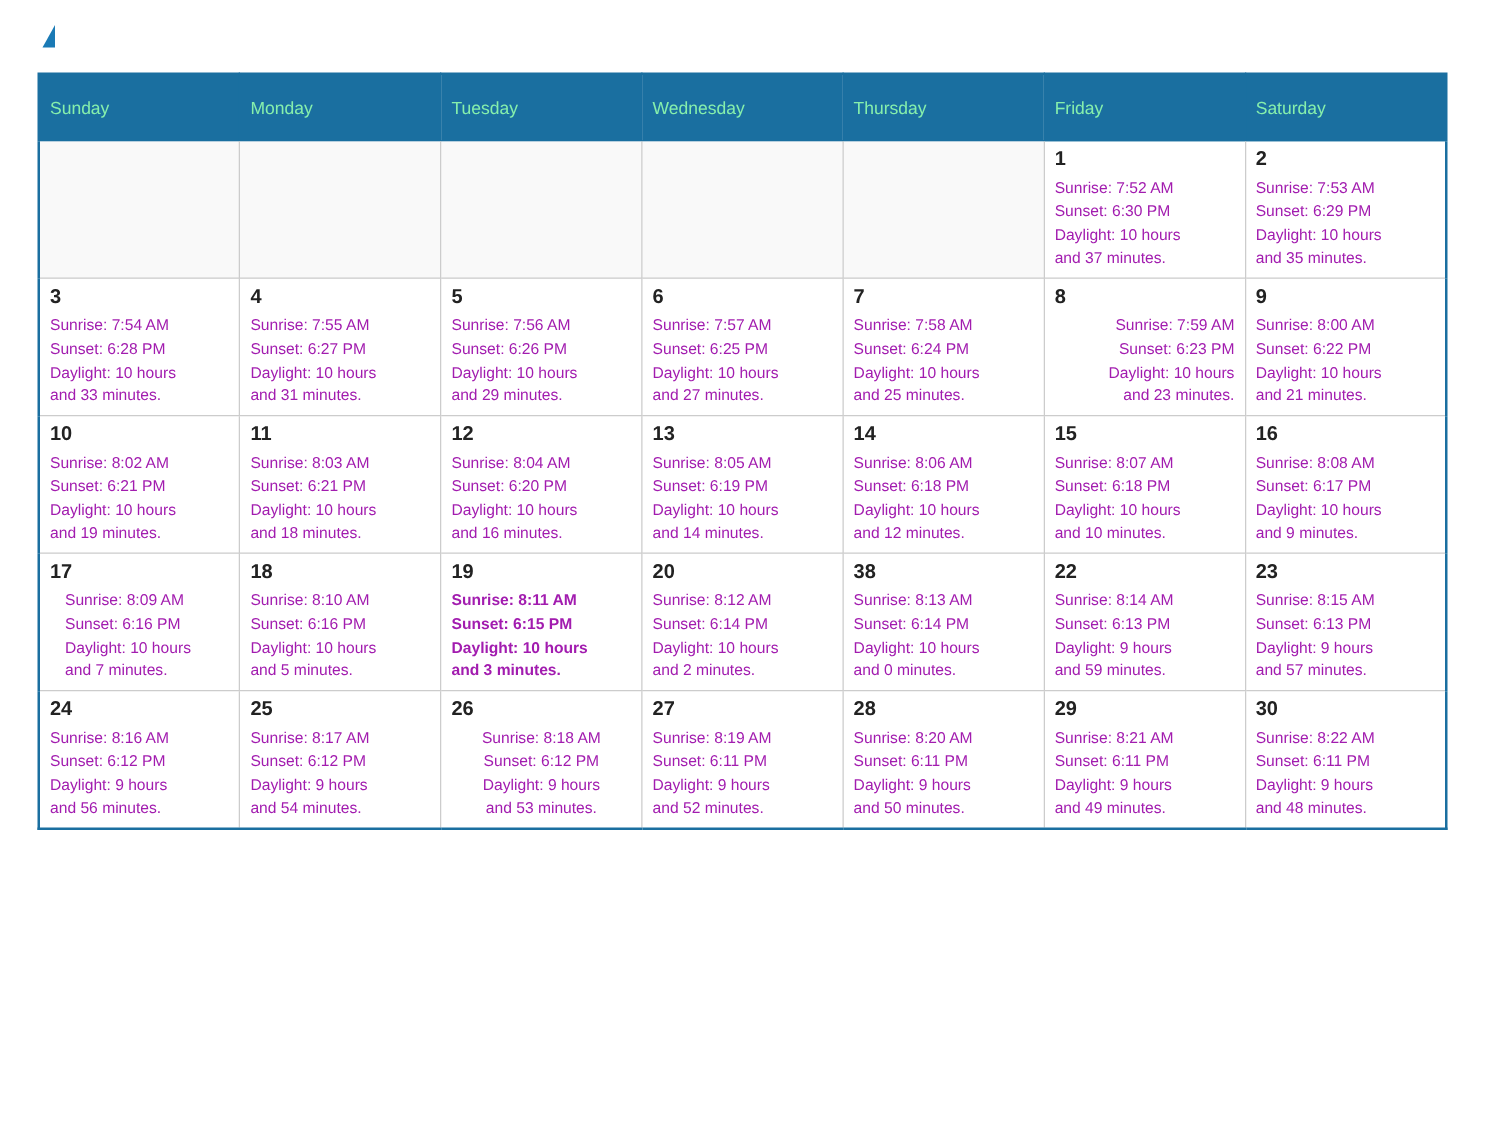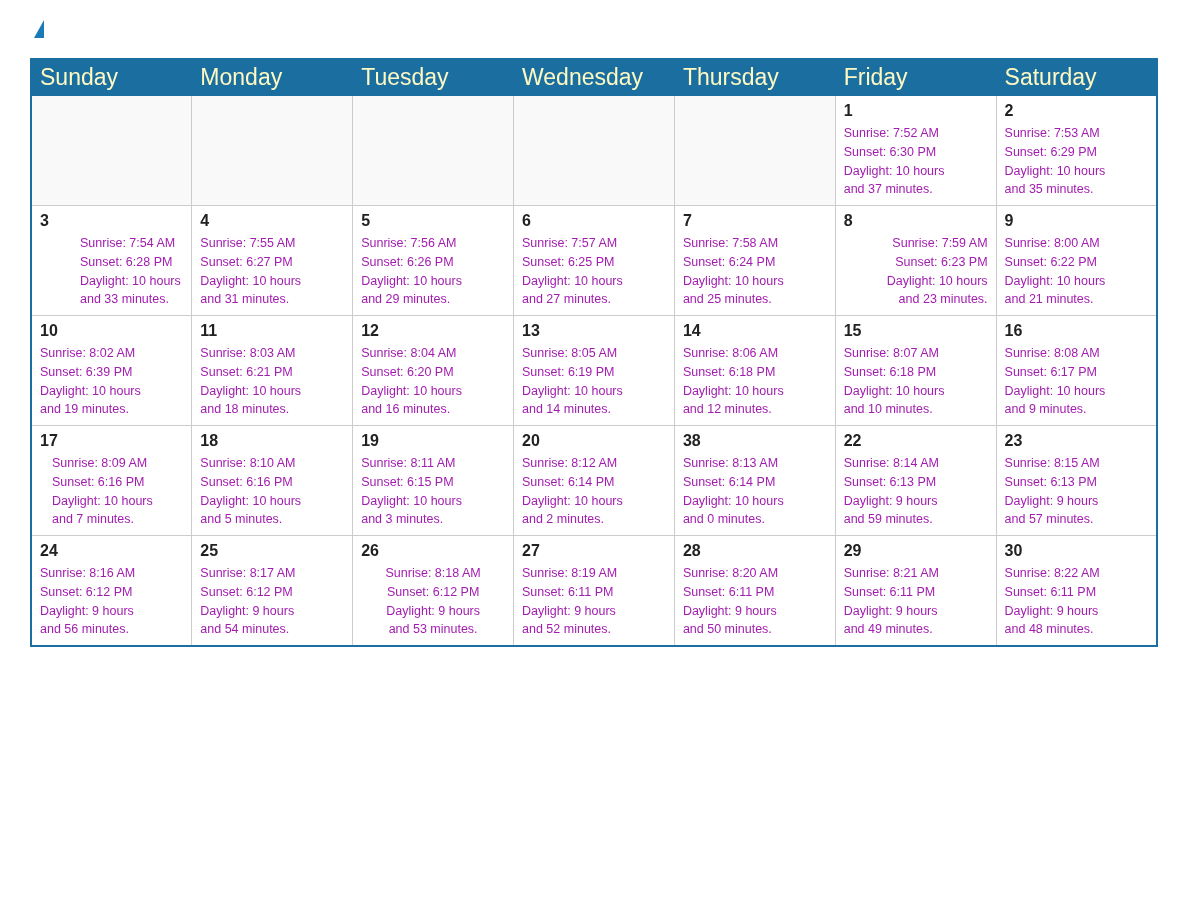"Sunday" thead tr th { color: #fef9c3 -> #86efac; font-size: 23px -> 14px; padding: 4px 8px -> 18px 8px }
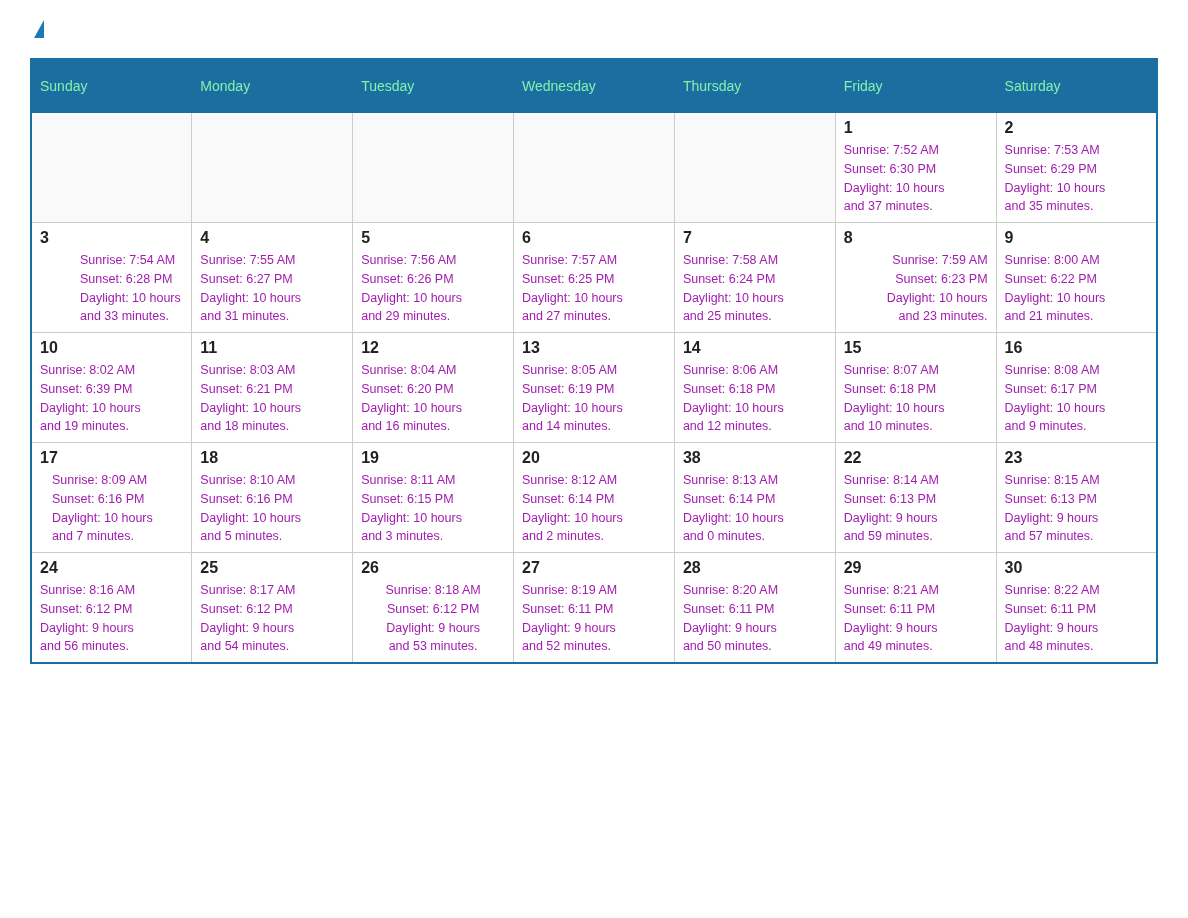"Sunrise: 7:54 AM" div.day-info { margin-left: 40px -> none }
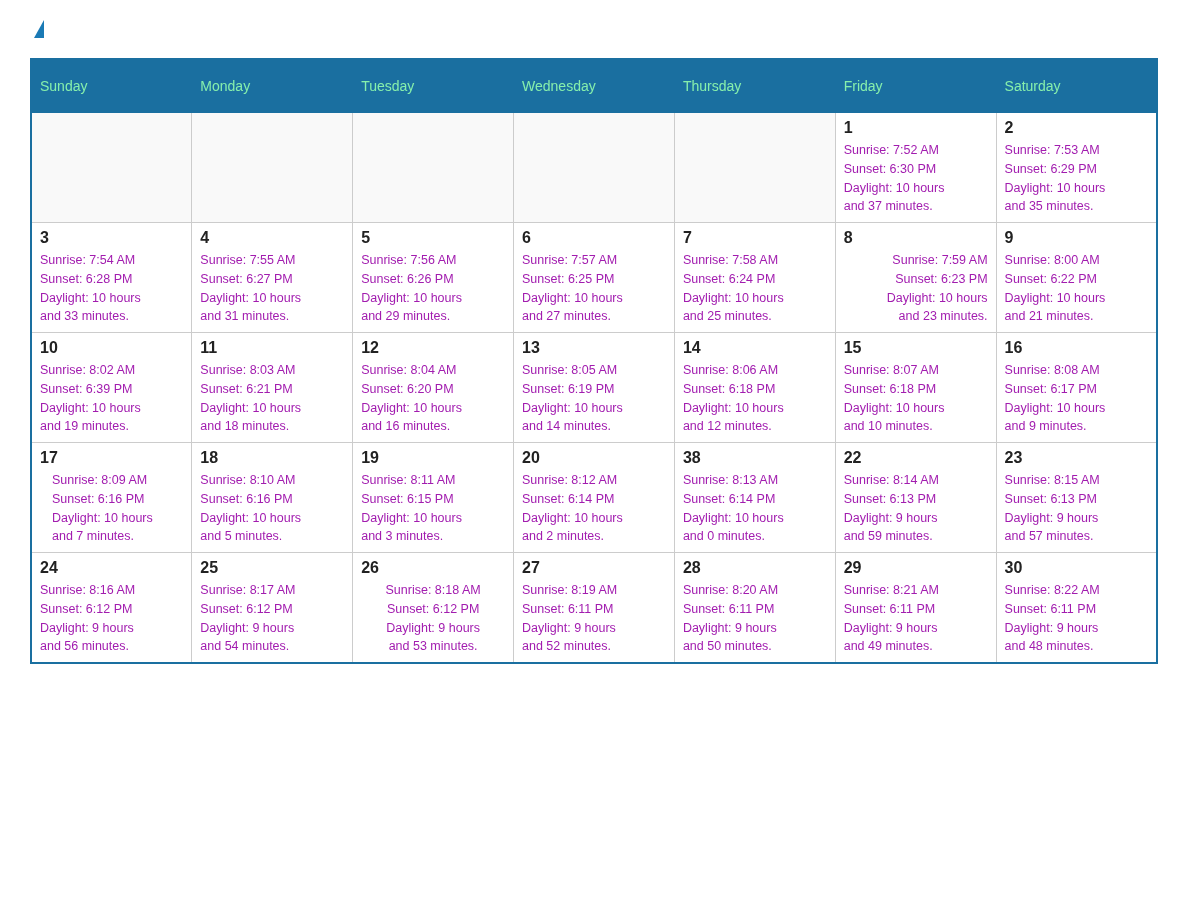"Sunrise: 8:02 AM" div.day-info { text: 6:39 -> 6:21 }
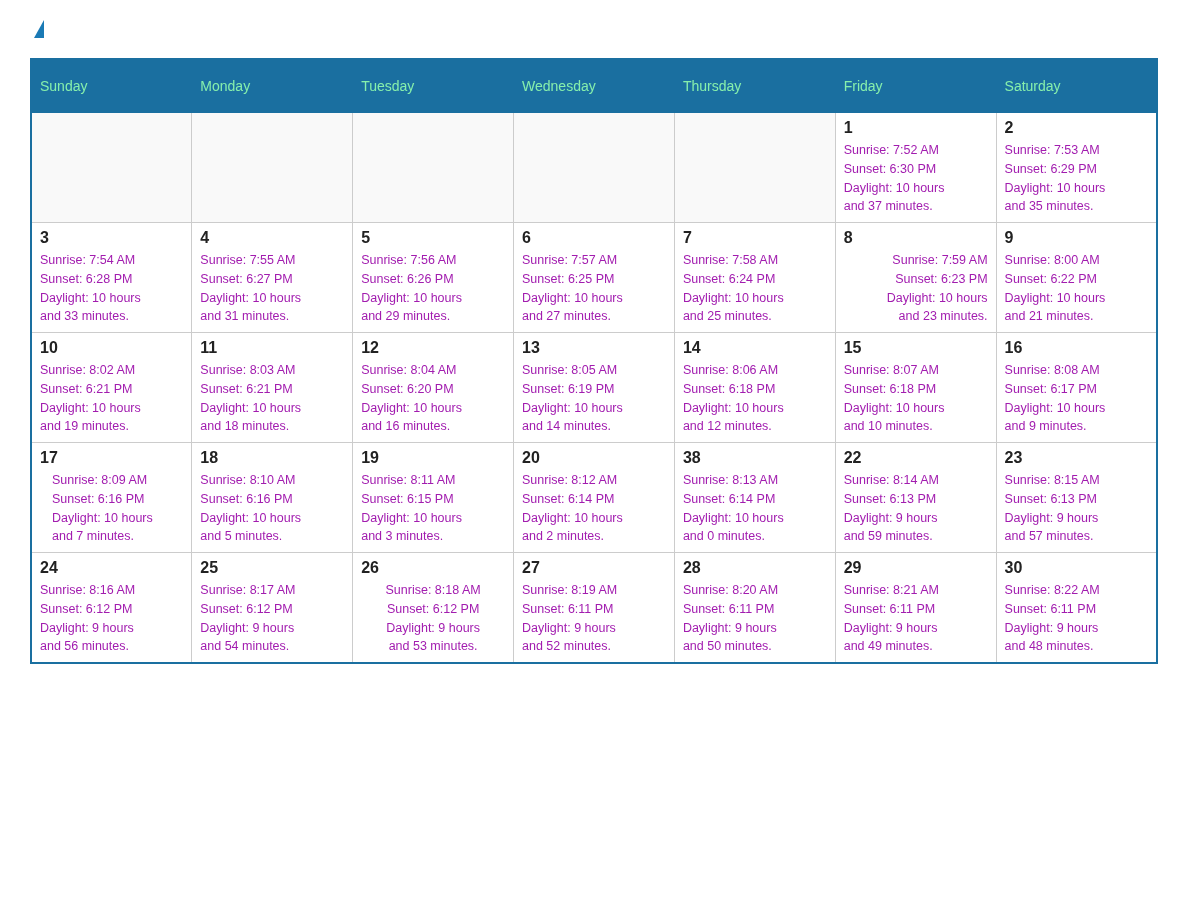"Sunrise: 8:11 AM" div.day-info { font-weight: none -> bold }
